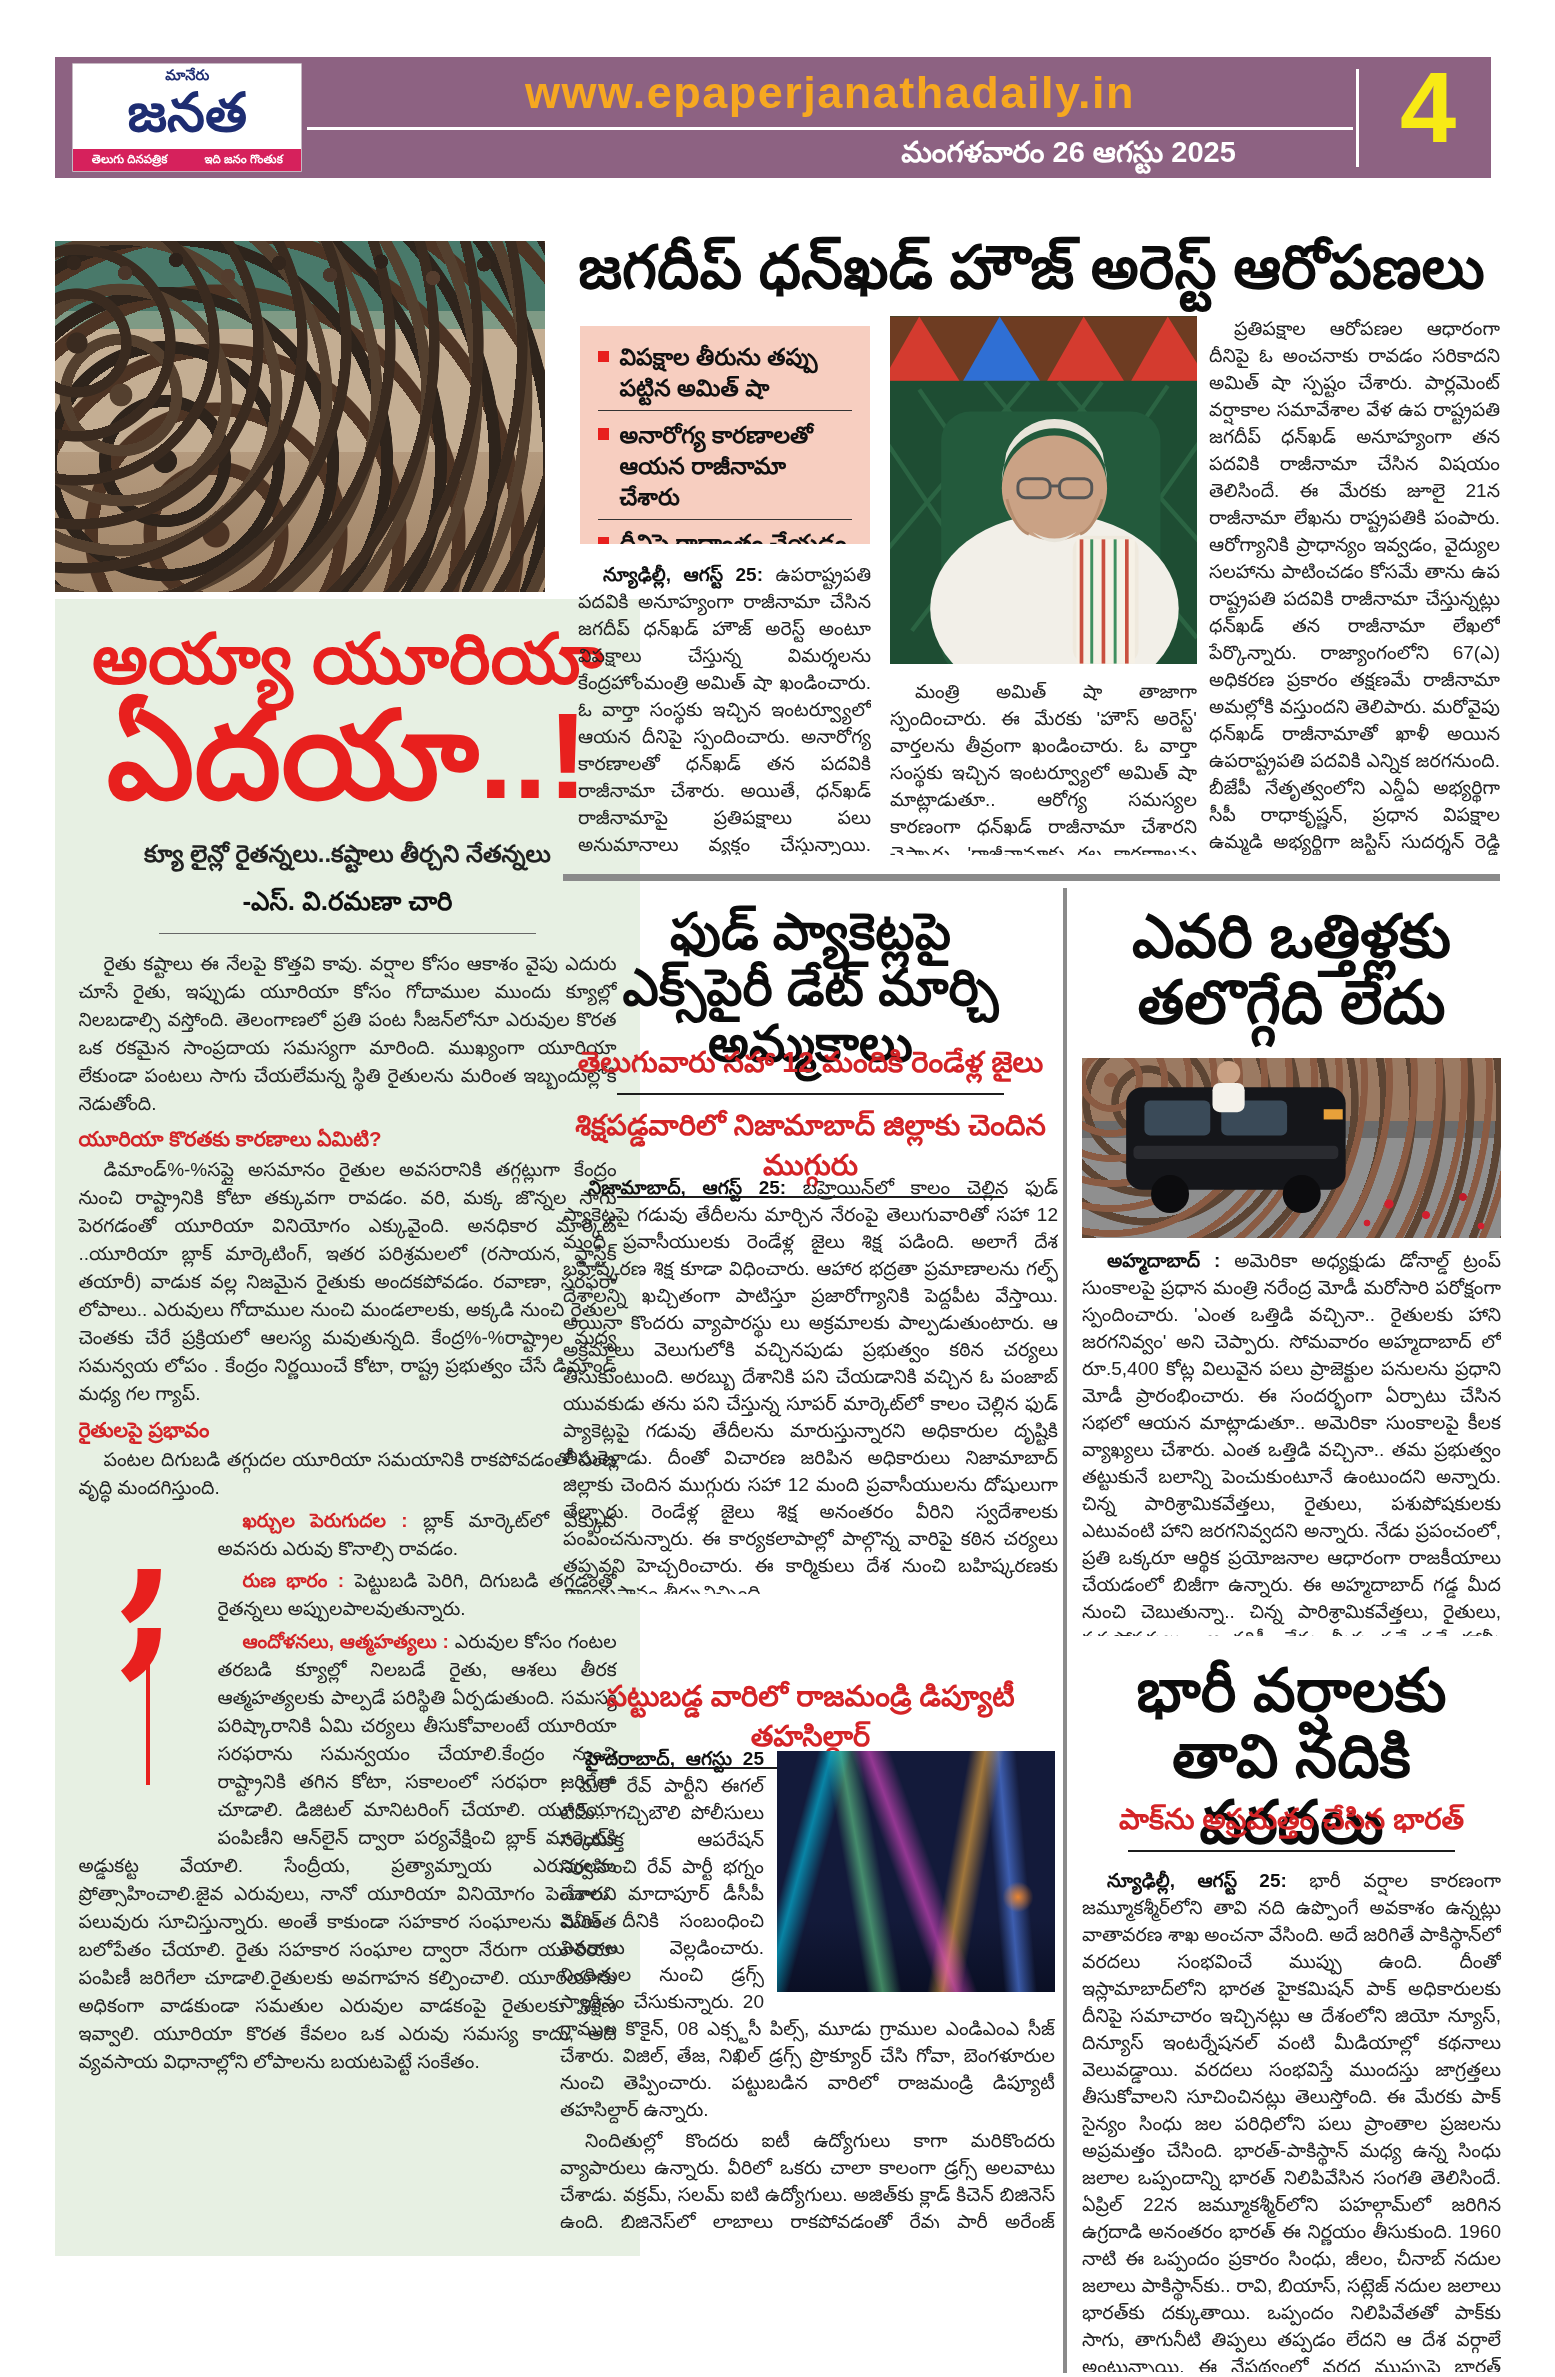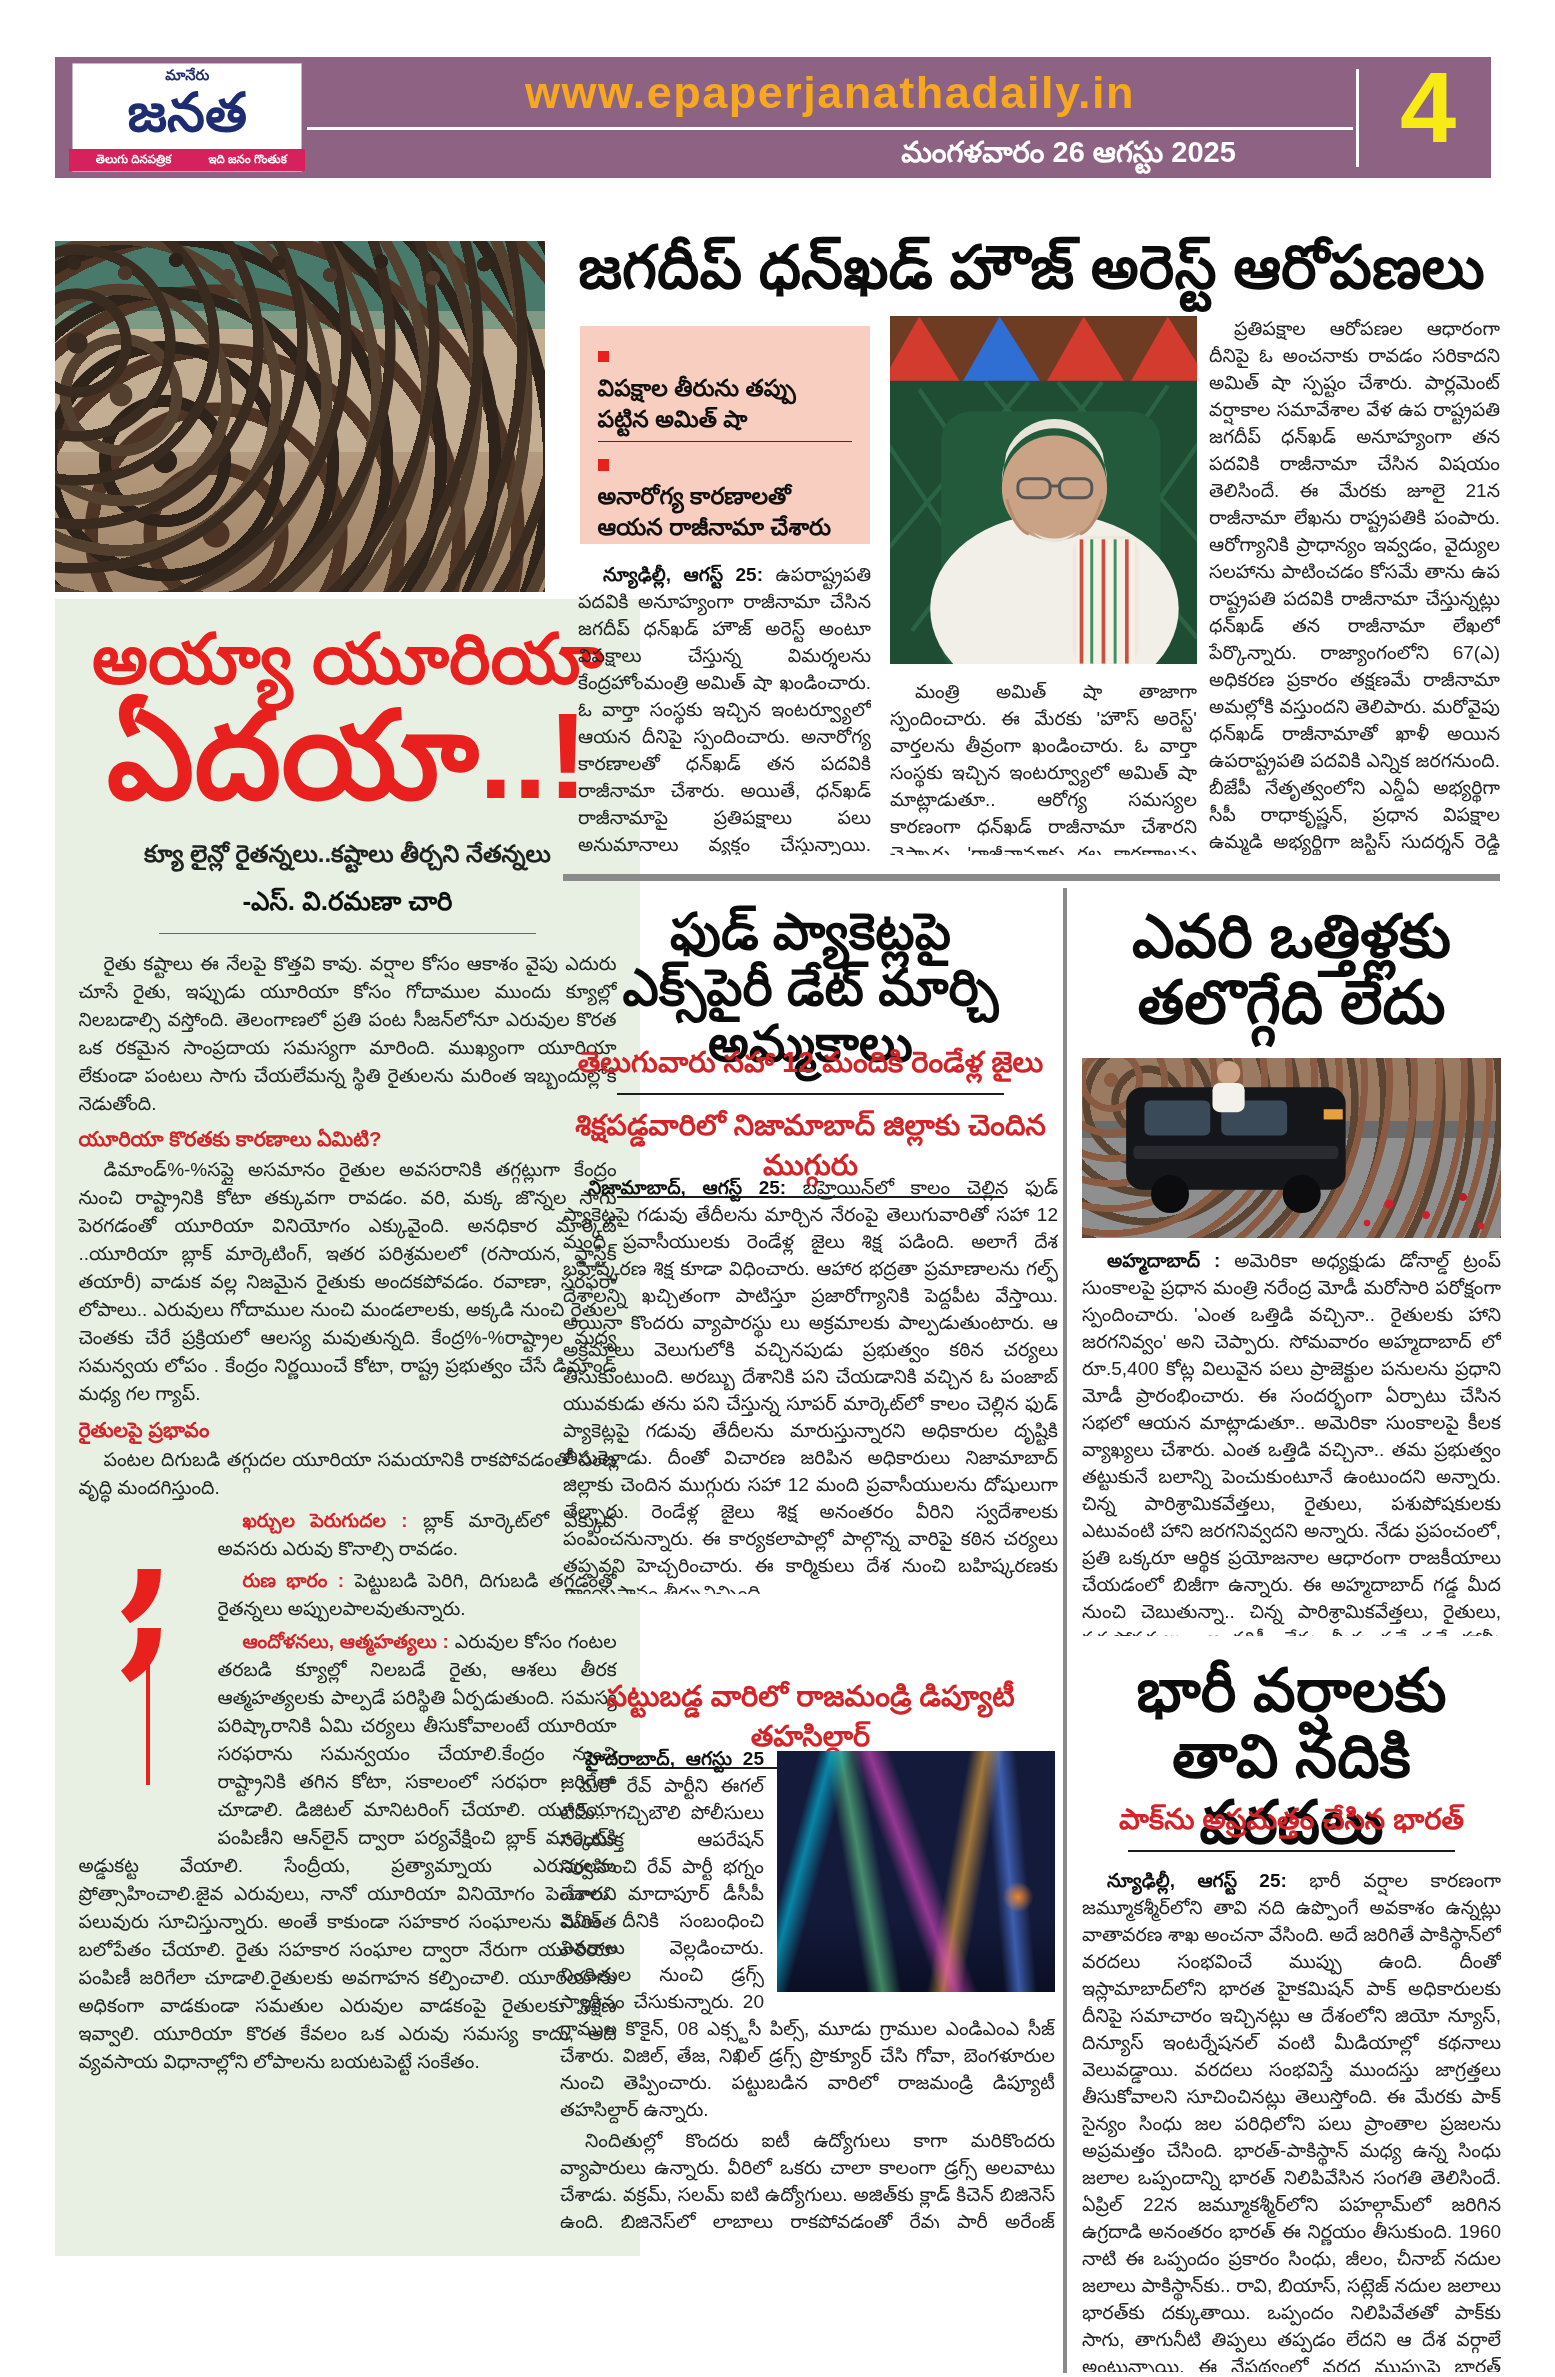"తెలుగు దినపత్రిక" .logo-strip { padding-left: 8px -> none }
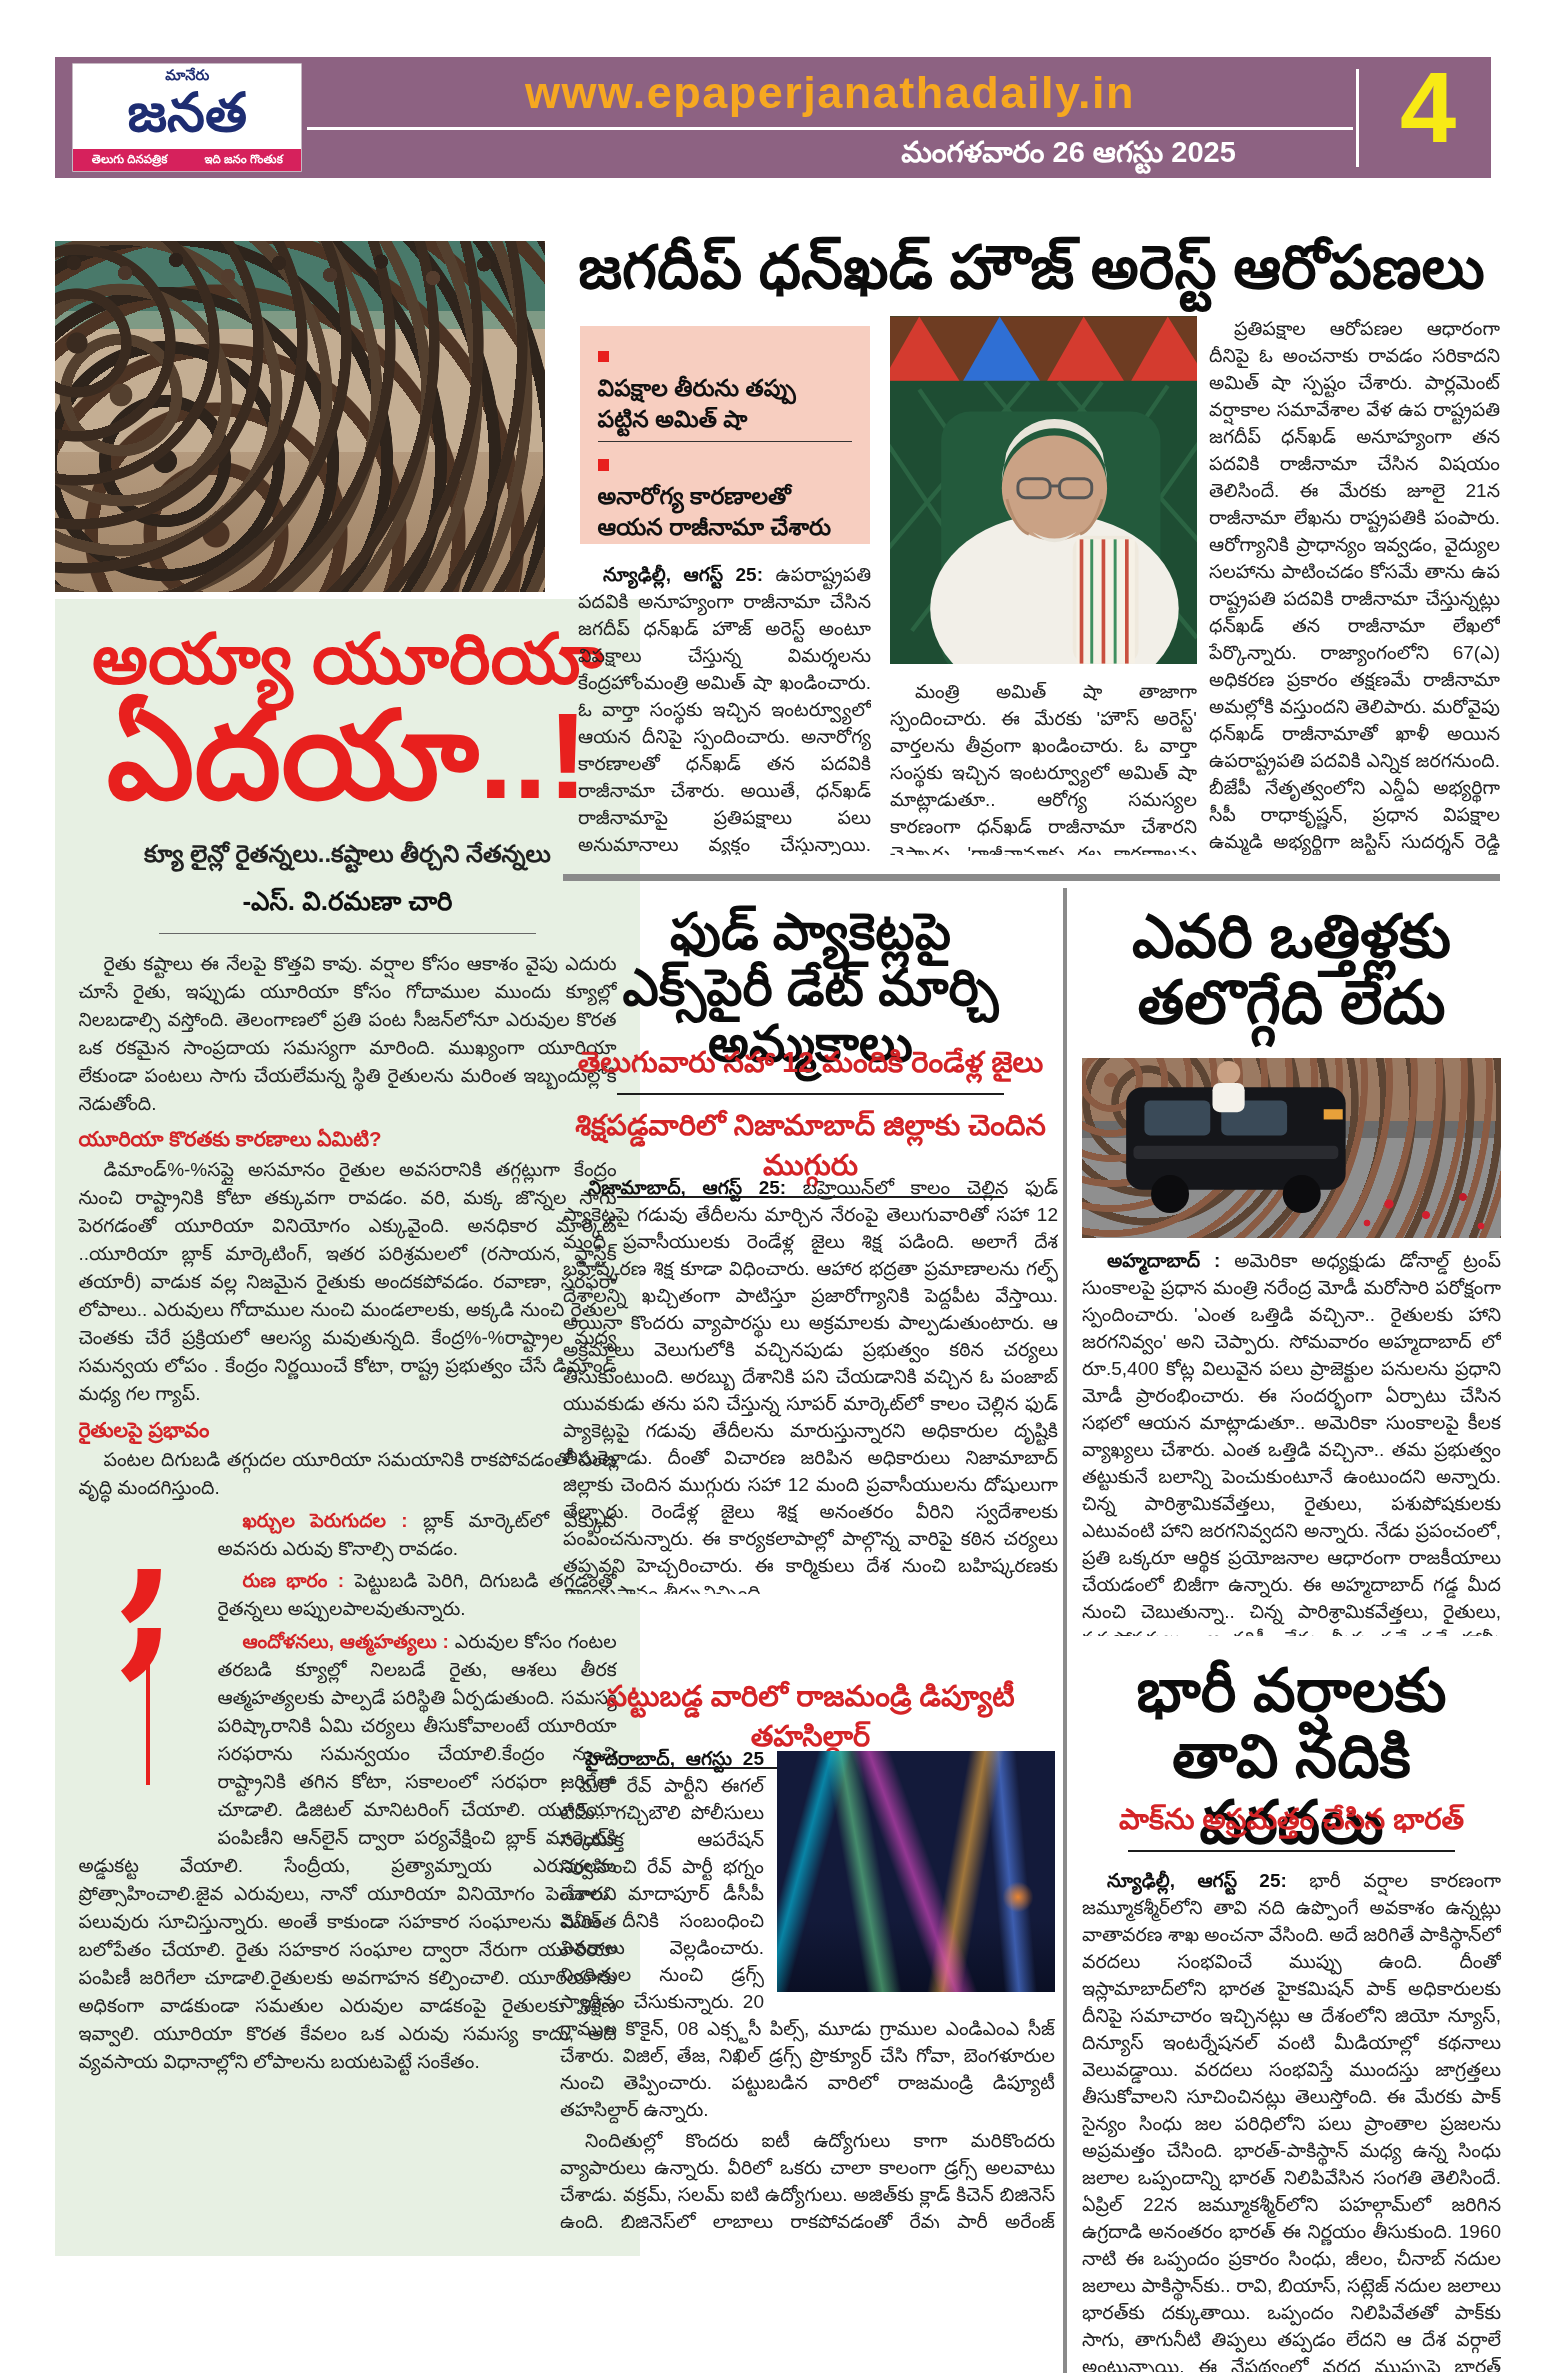"విపక్షాల తీరును తప్పు పట్టిన అమిత్" .bullet-row { flex-direction: column -> none }
